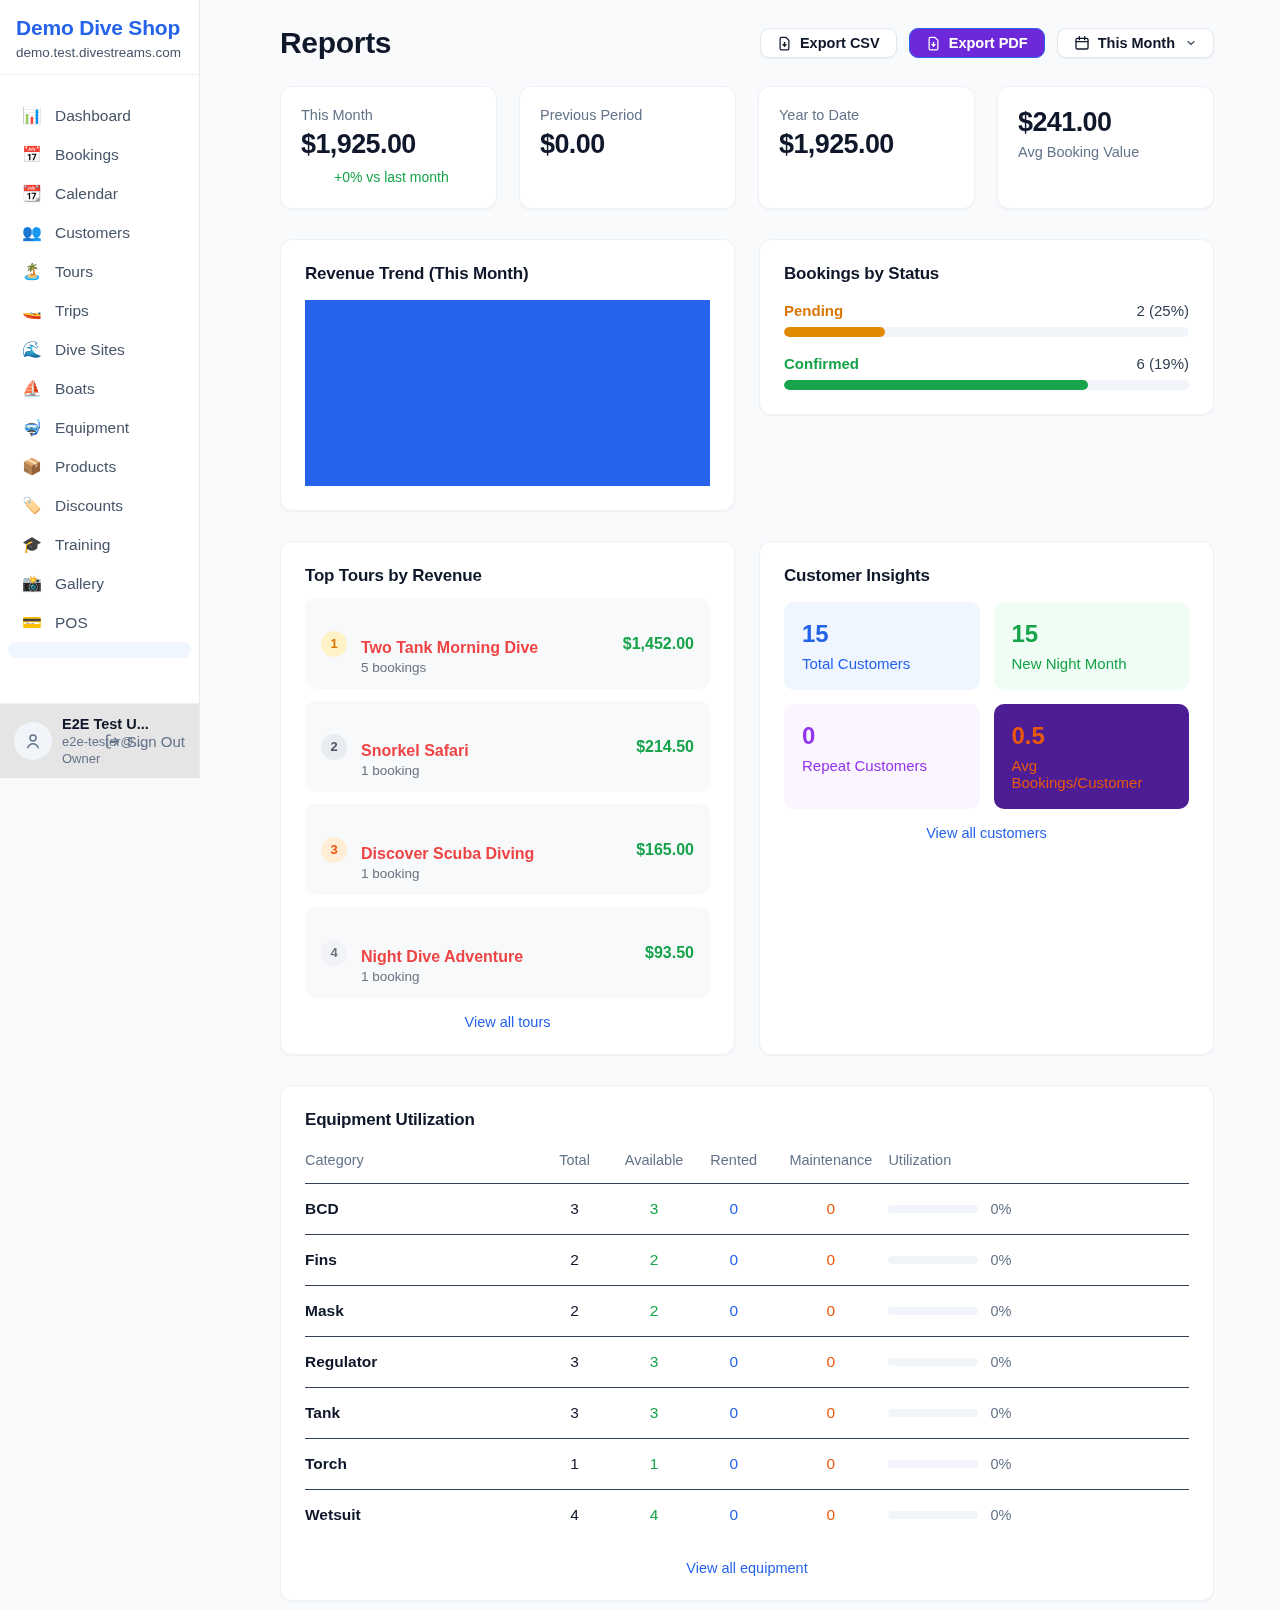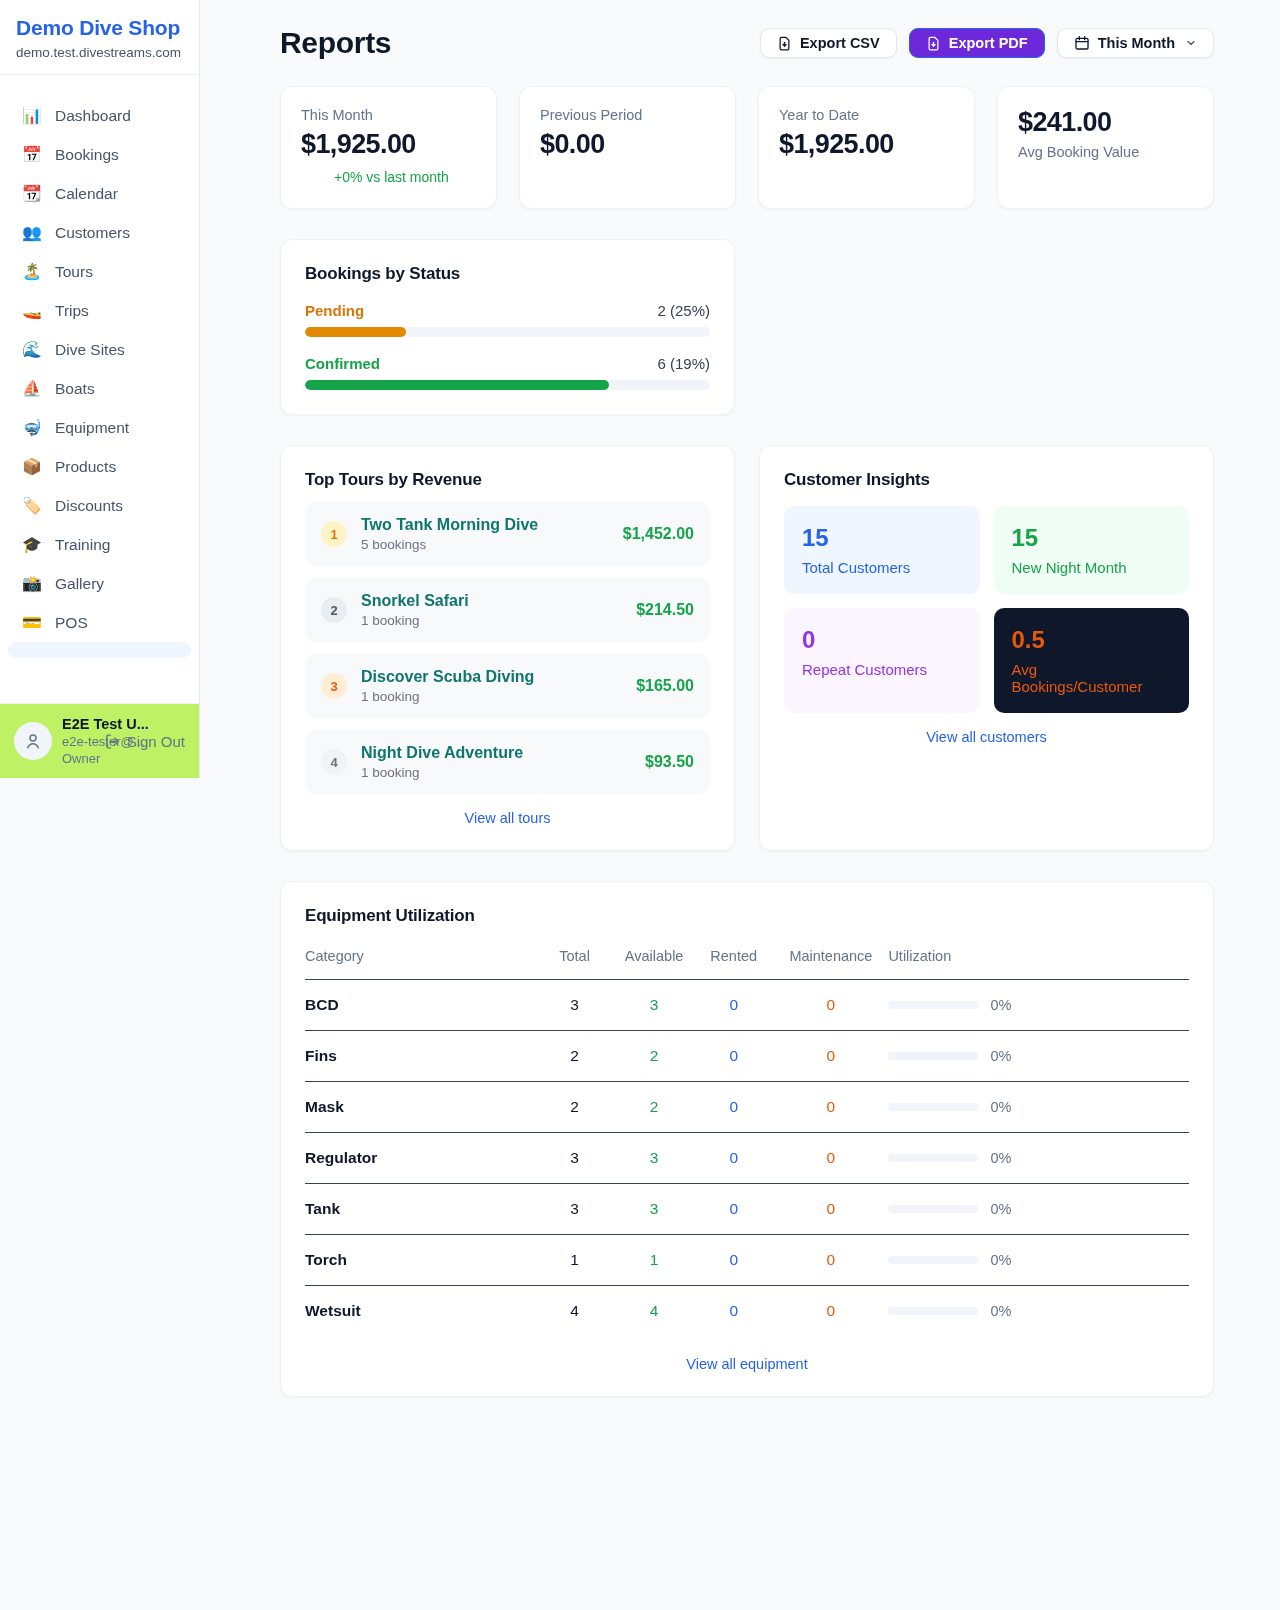"Revenue Trend (This Month)" div.card { html: none -> <div> <div>Revenue Trend (This Month)</div> <div></div> </div> }
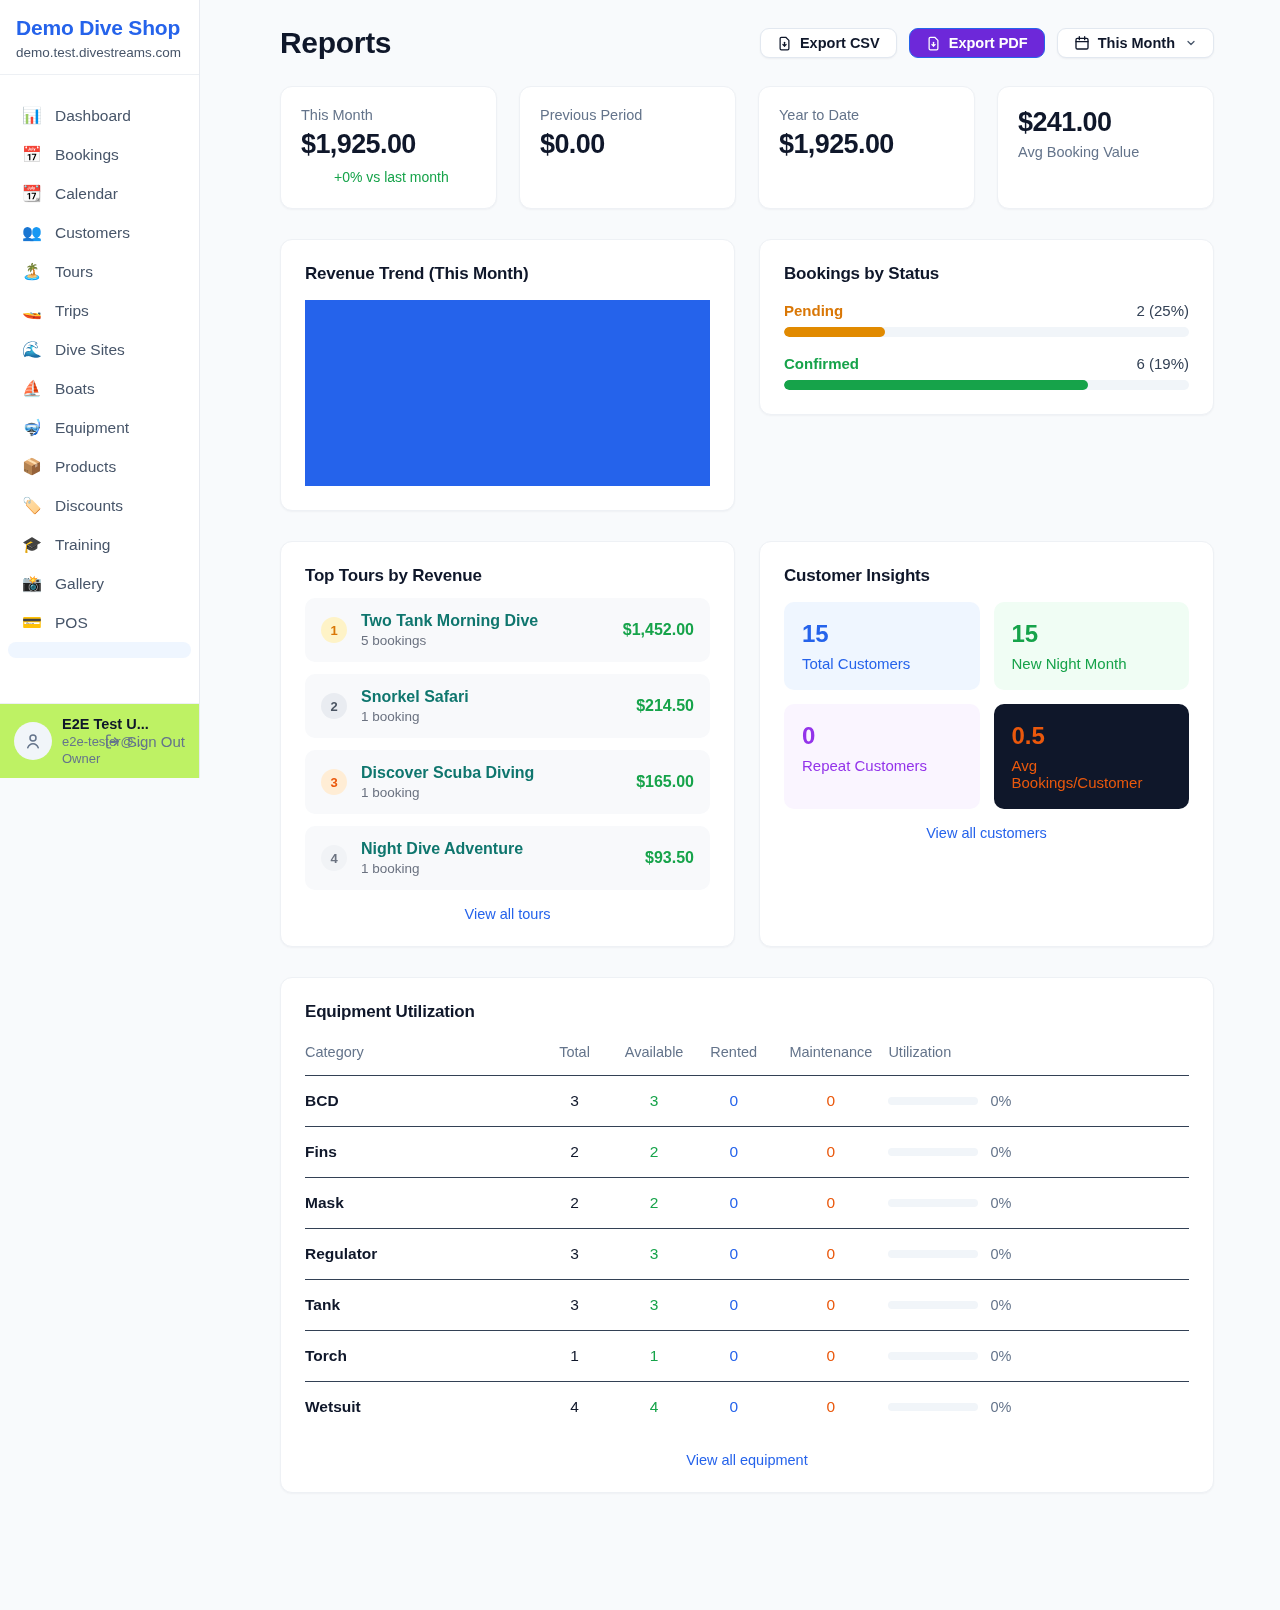"Two Tank Morning Dive" .tour-name { color: #0f766e -> #ef4444; margin-top: none -> 27px }
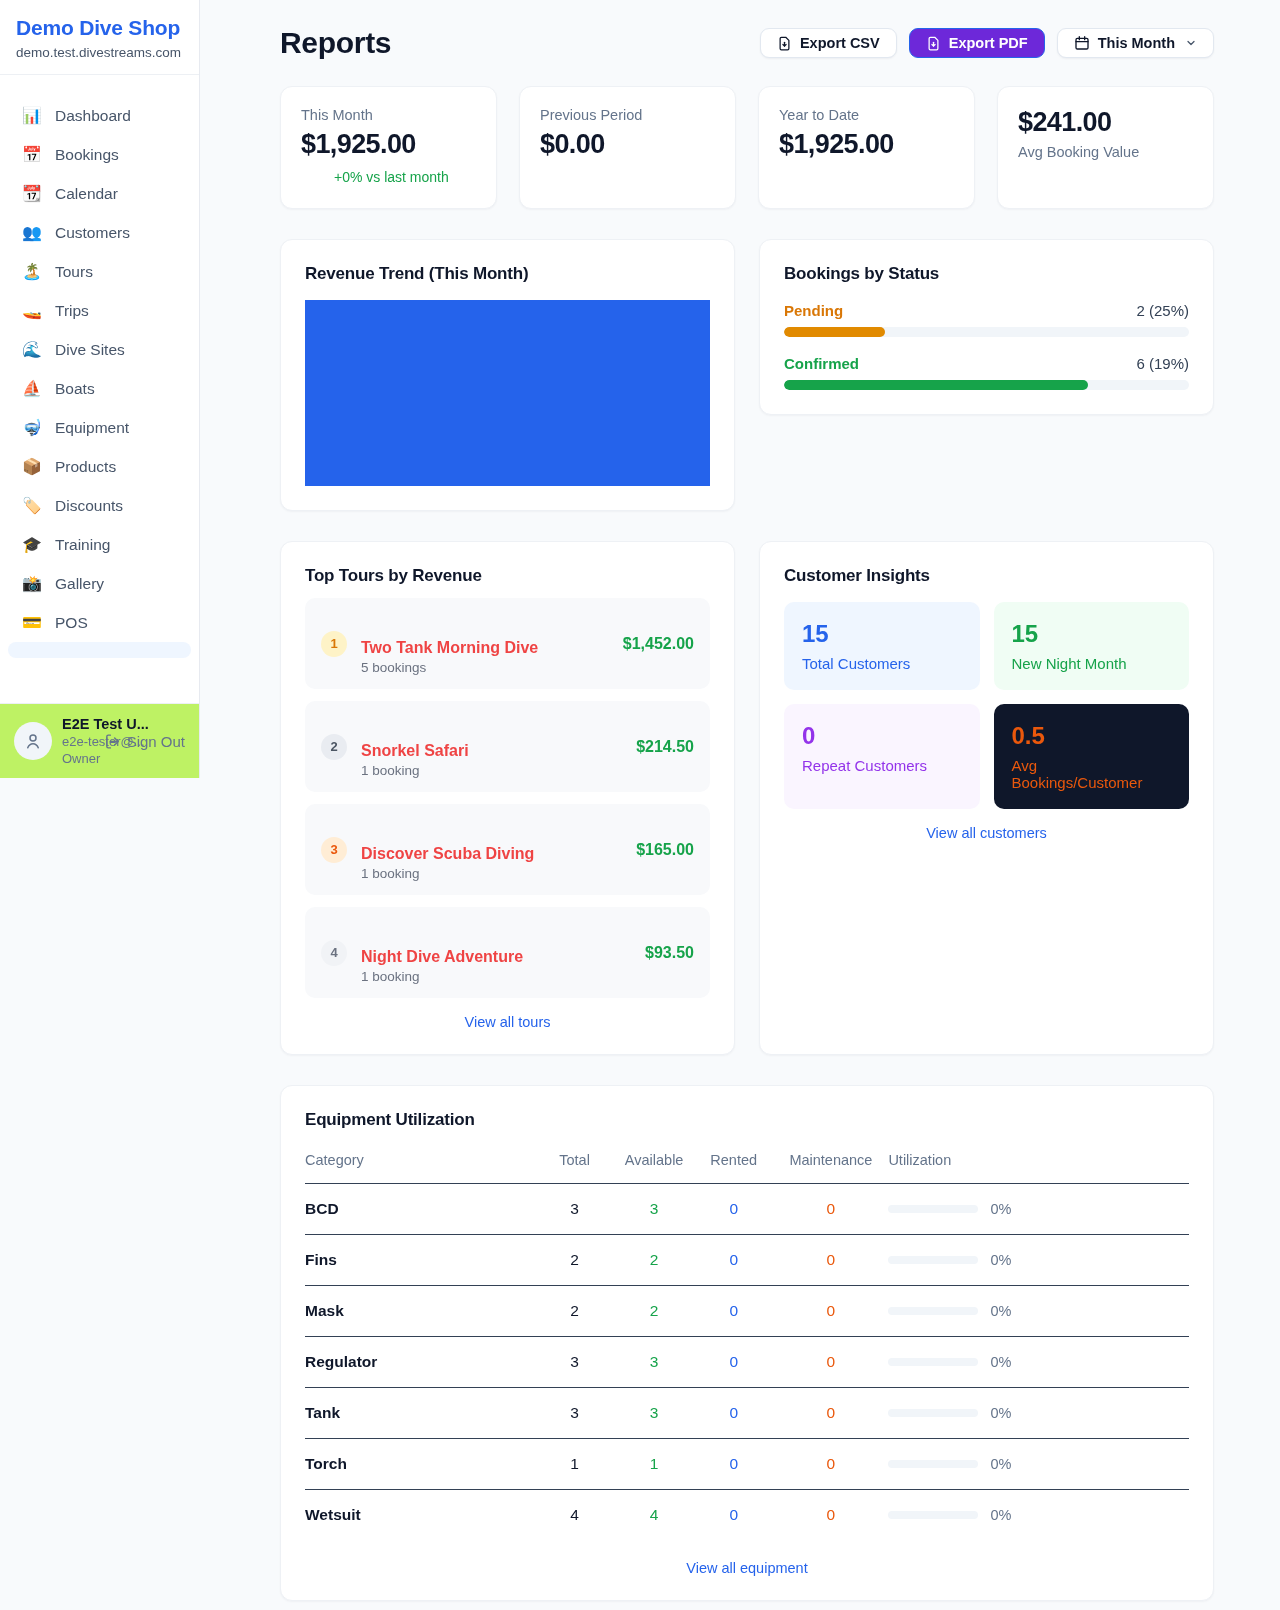"E2E Test U..." .user-footer { background: #bef264 -> #e5e5e5 }
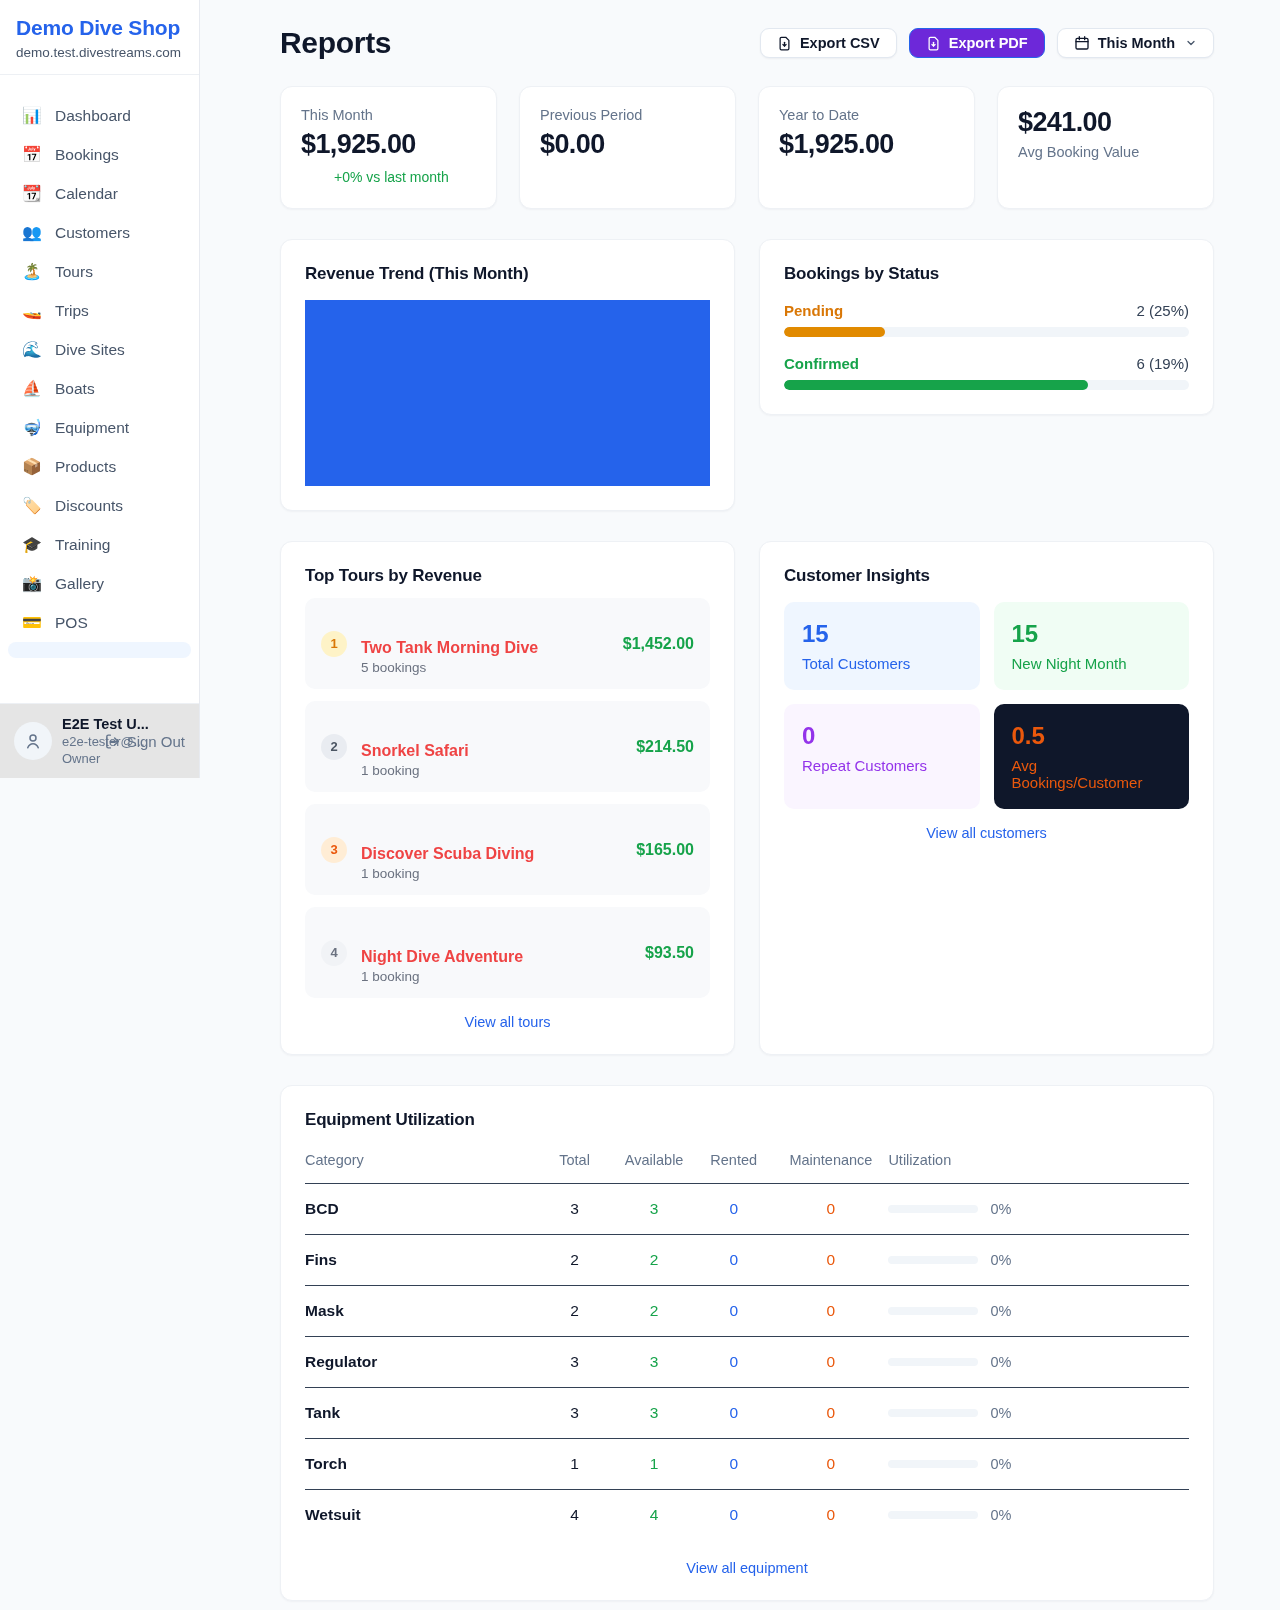"0.5" .tile-orange { background: #0f172a -> #4c1d95 }
